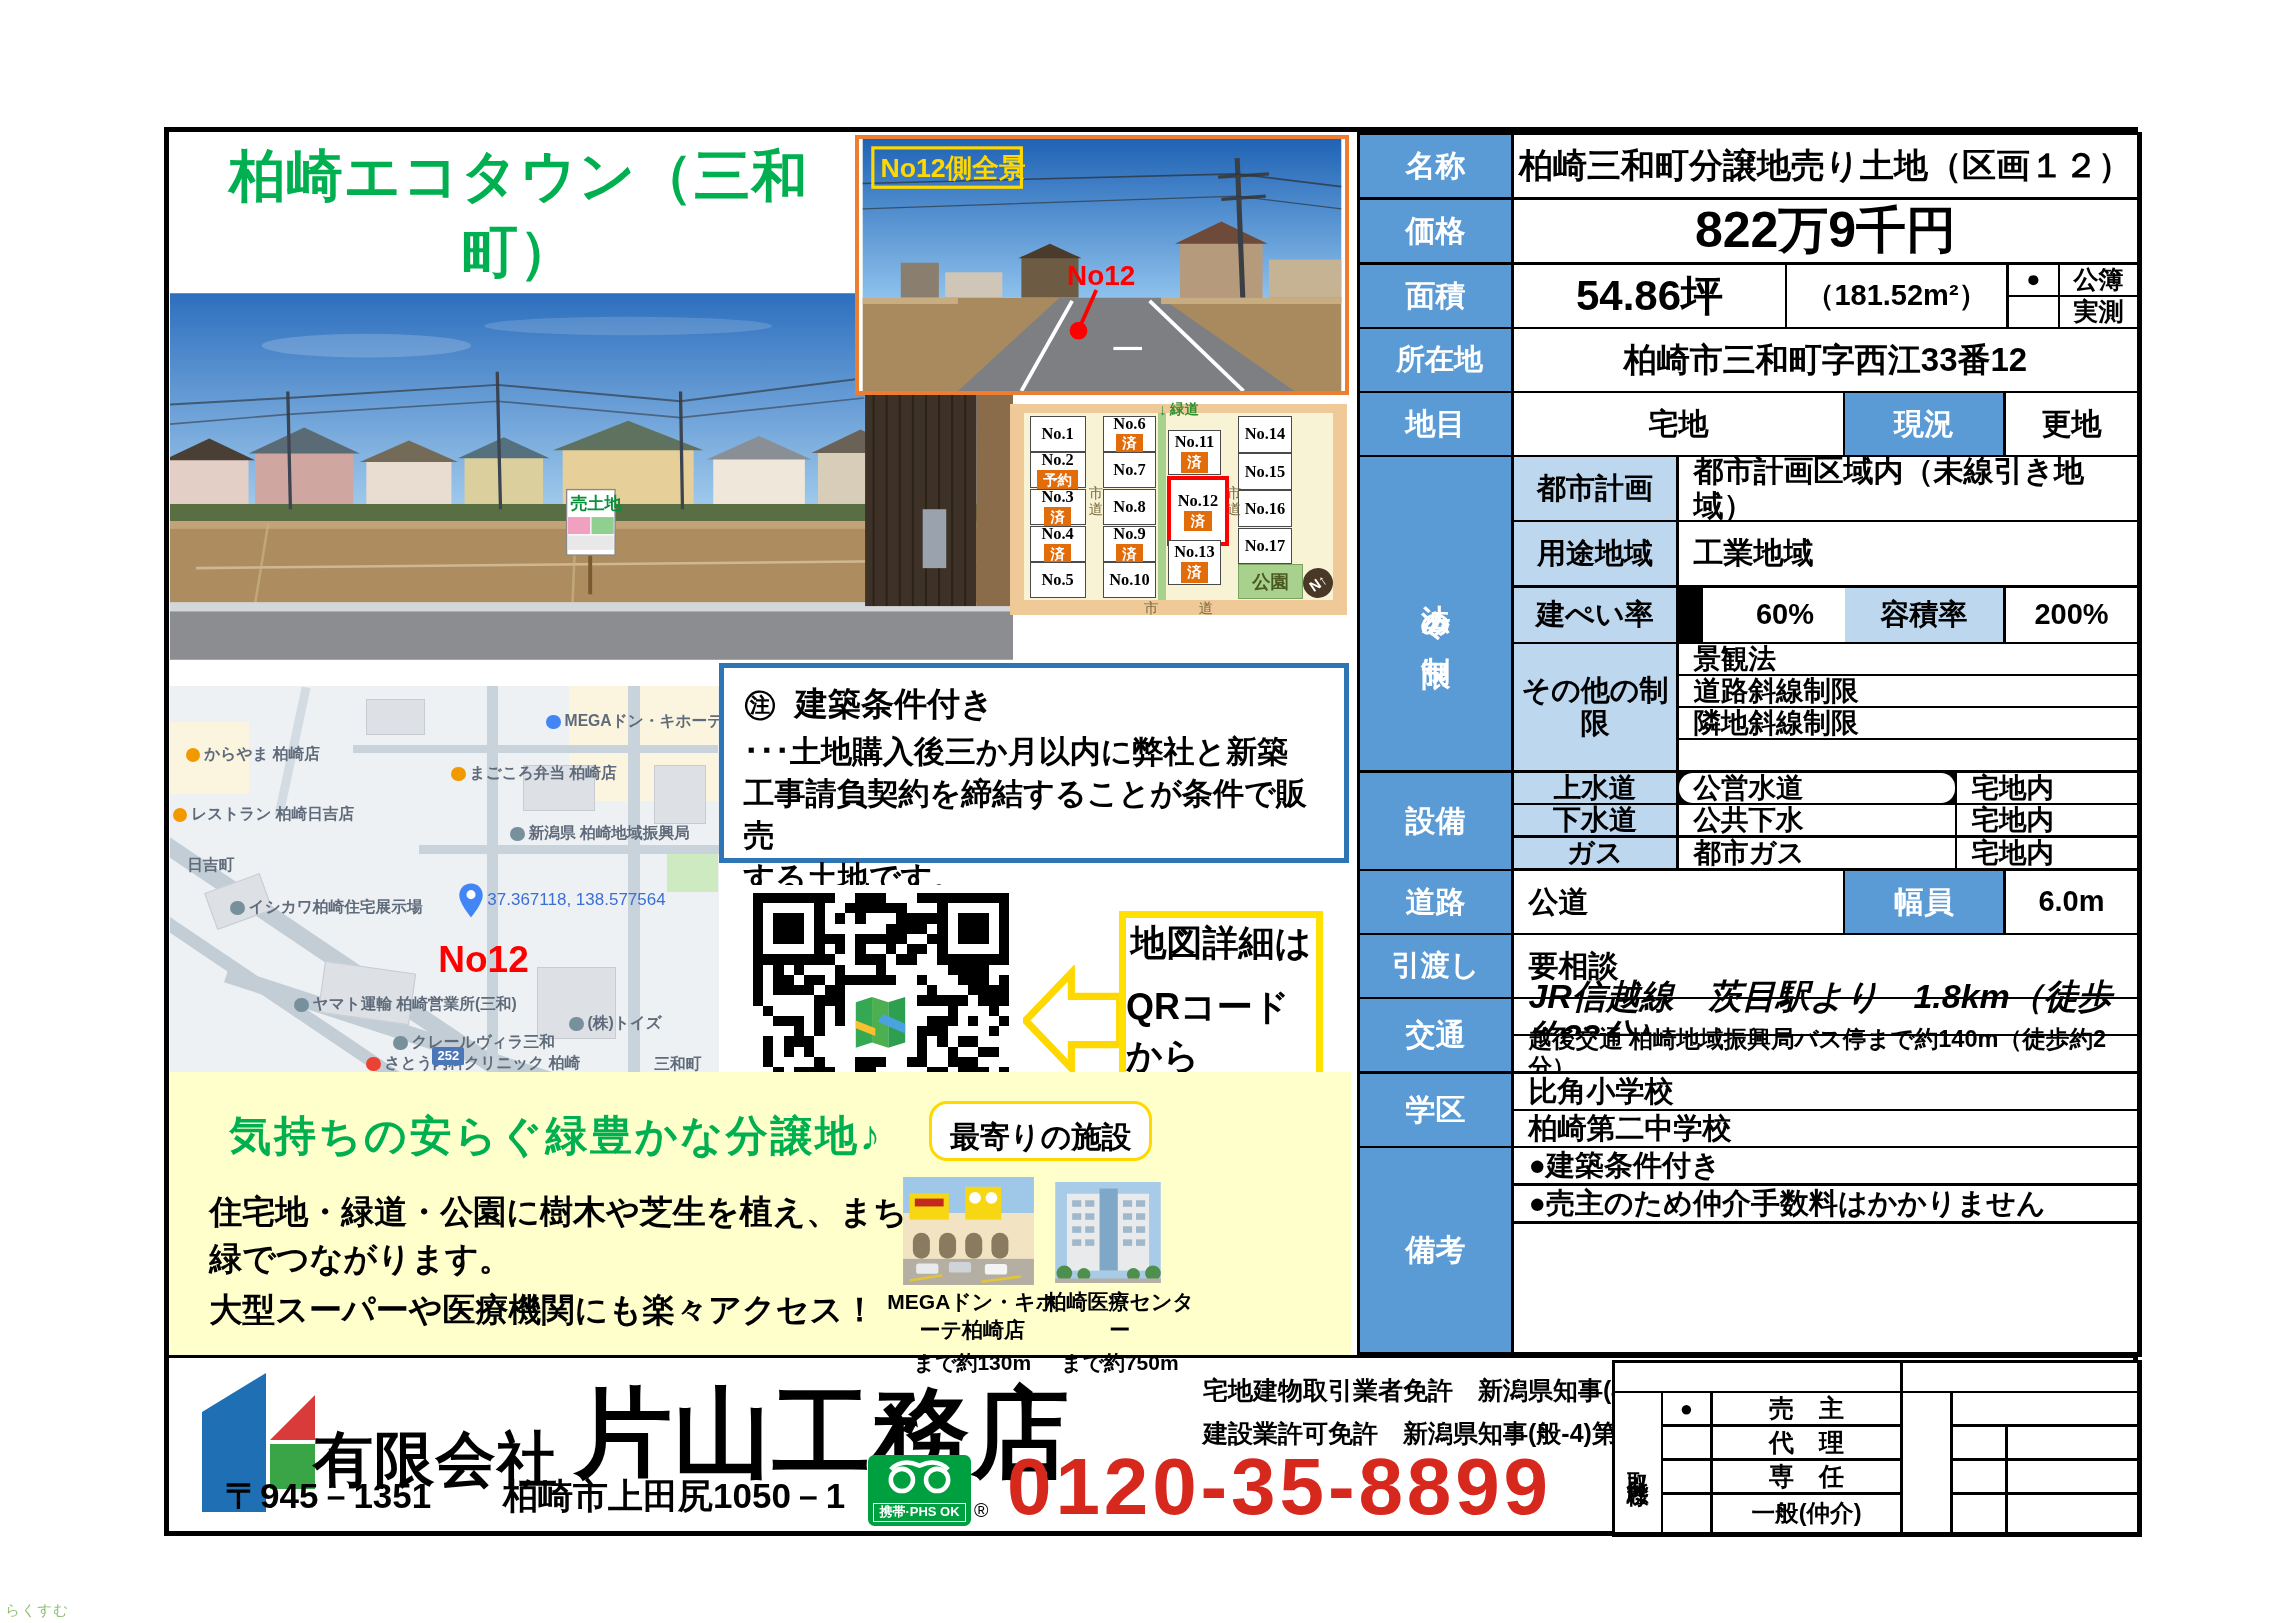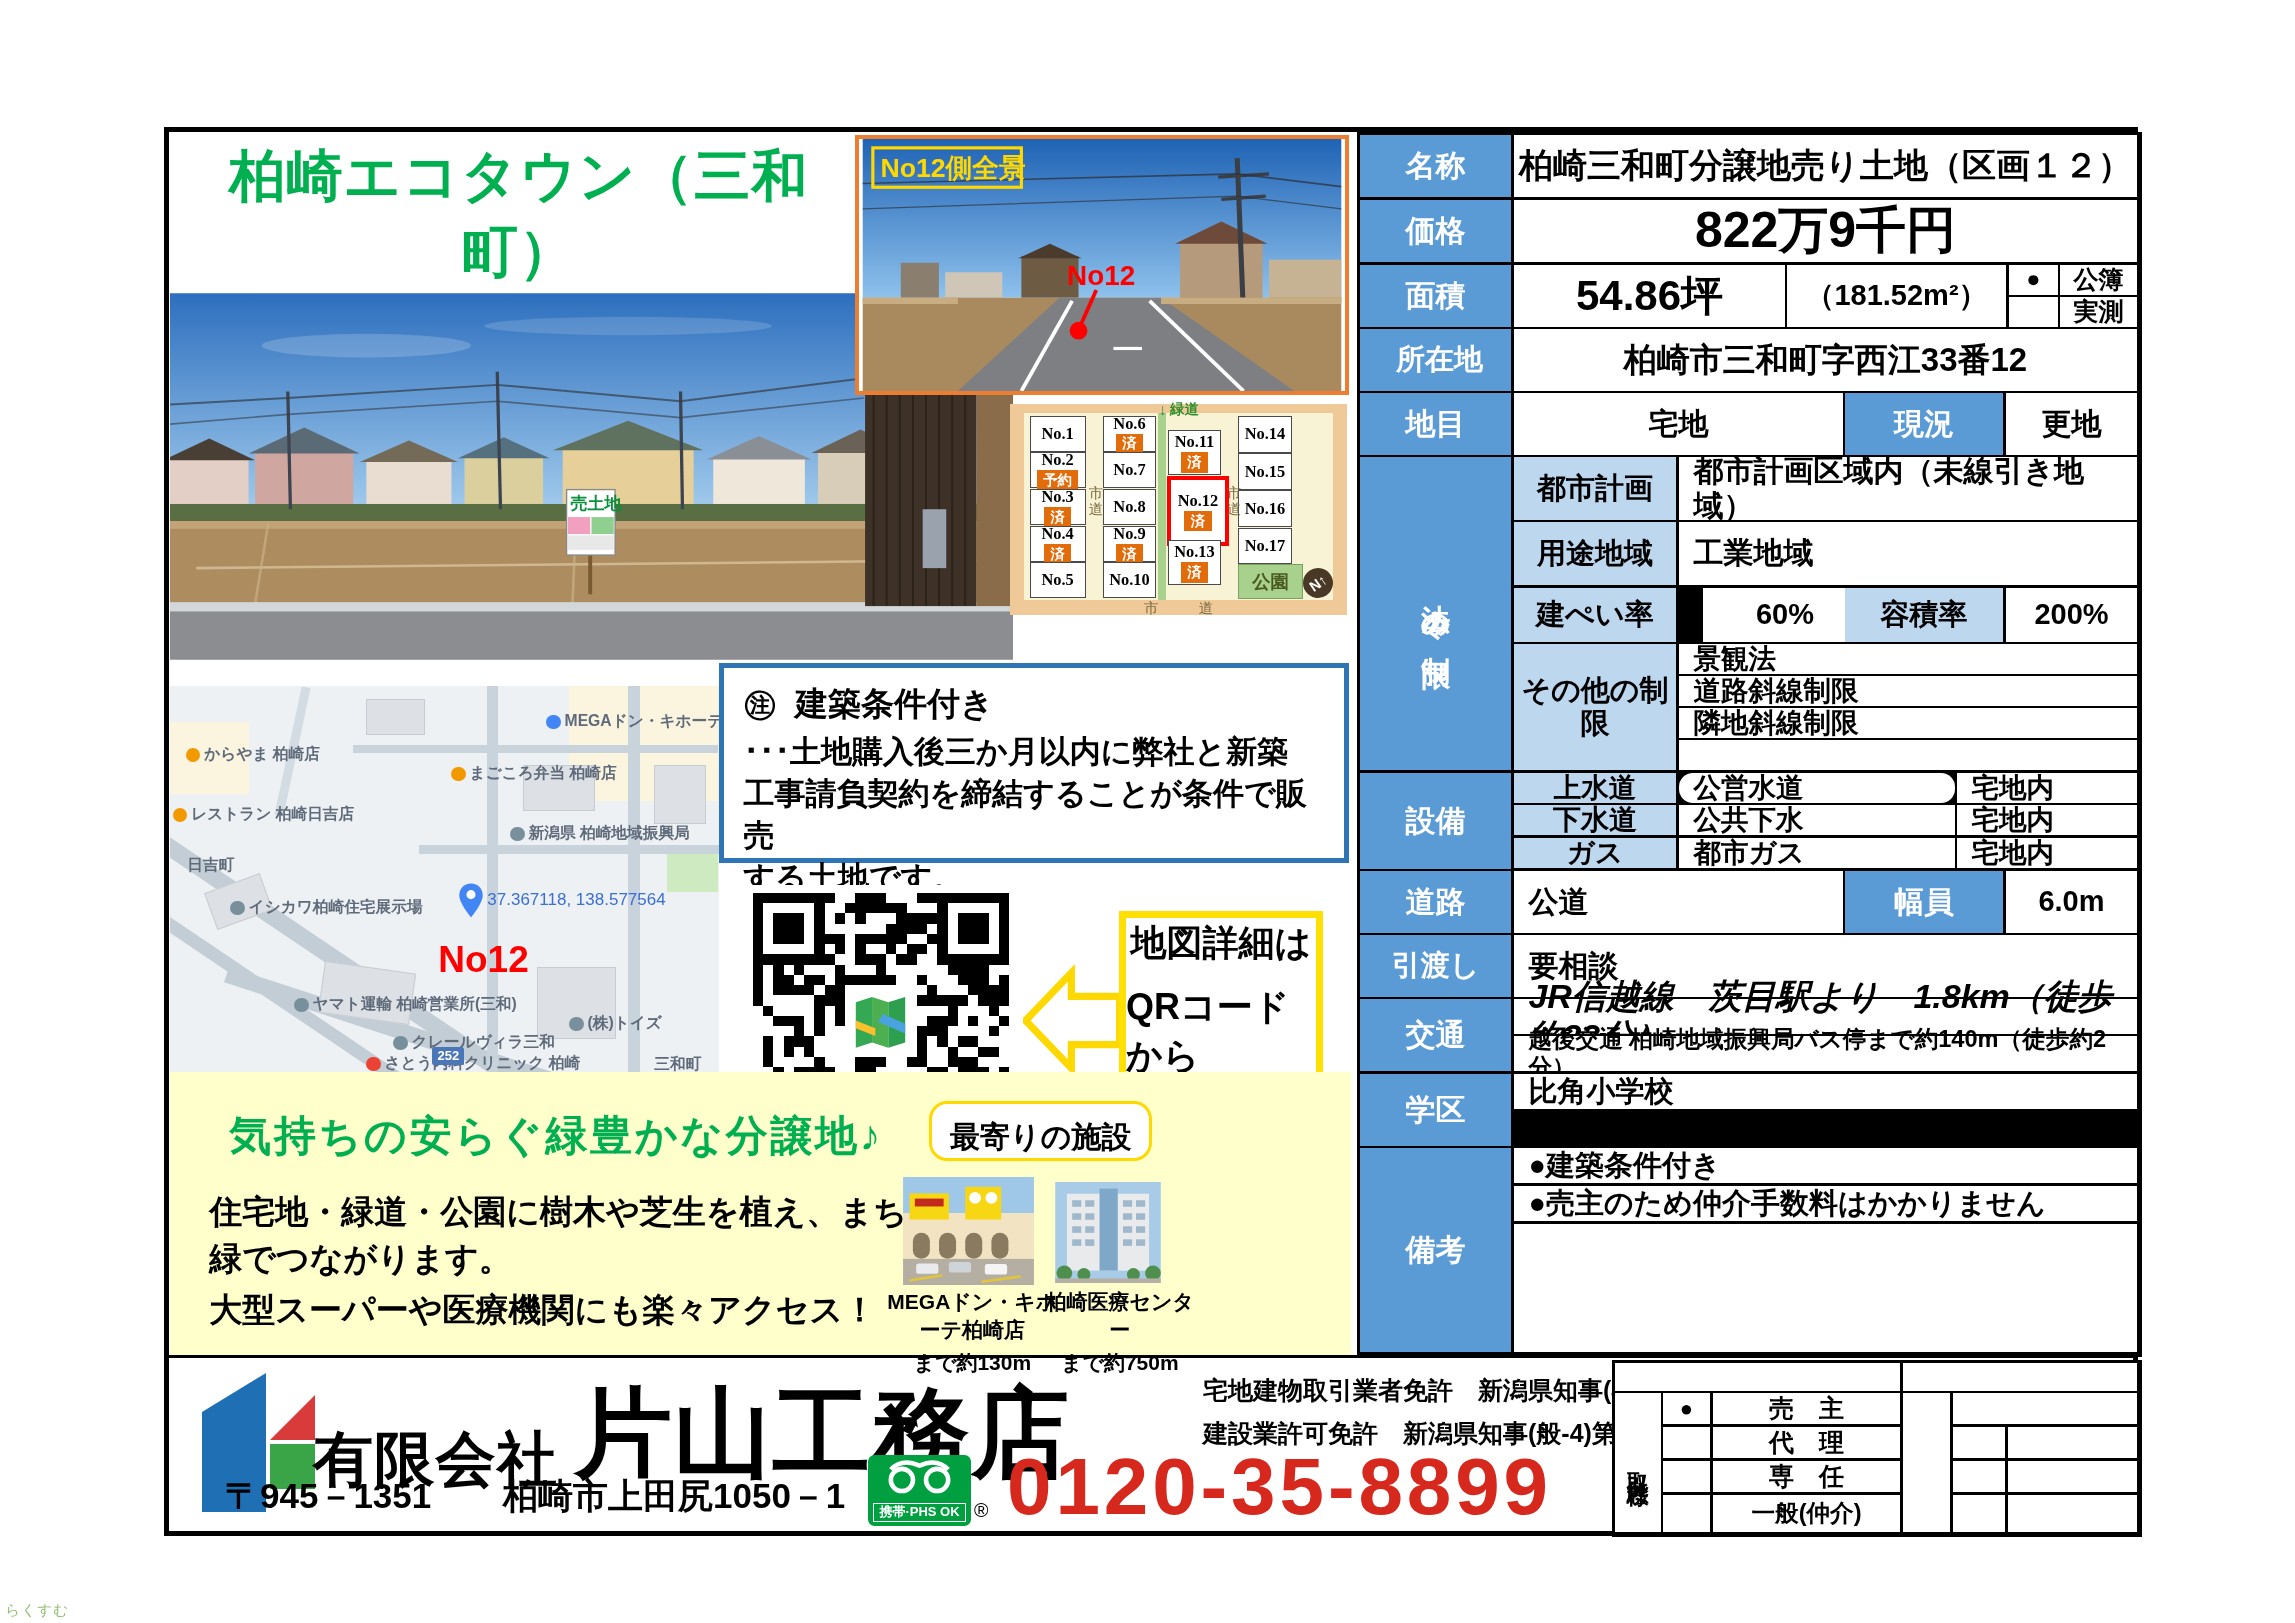"柏崎第二中学校" div.c { html: none -> <div>柏崎第二中学校</div> }
